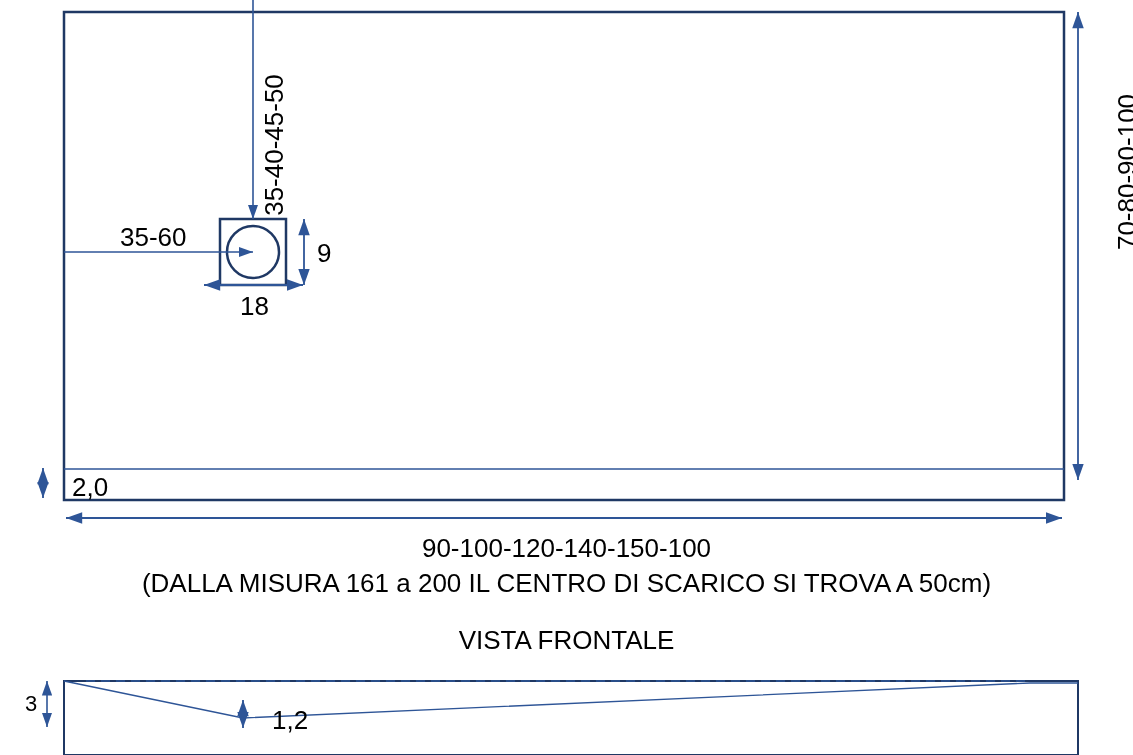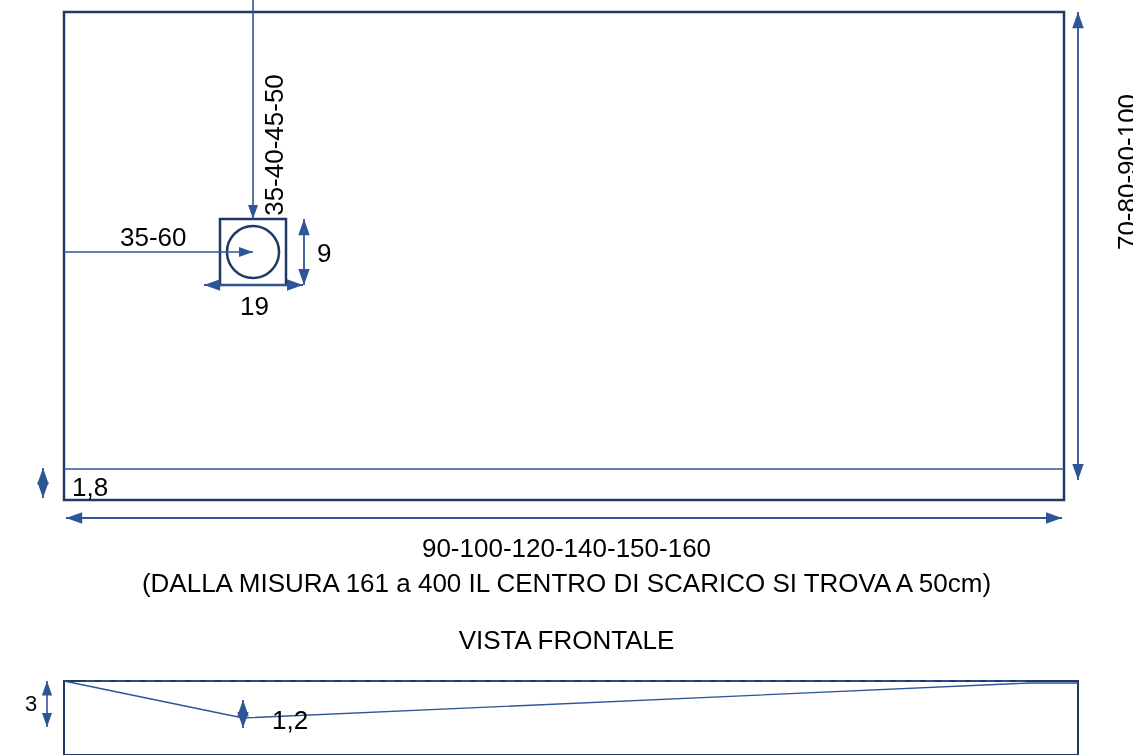"19" div.lbl { text: 19 -> 18 }
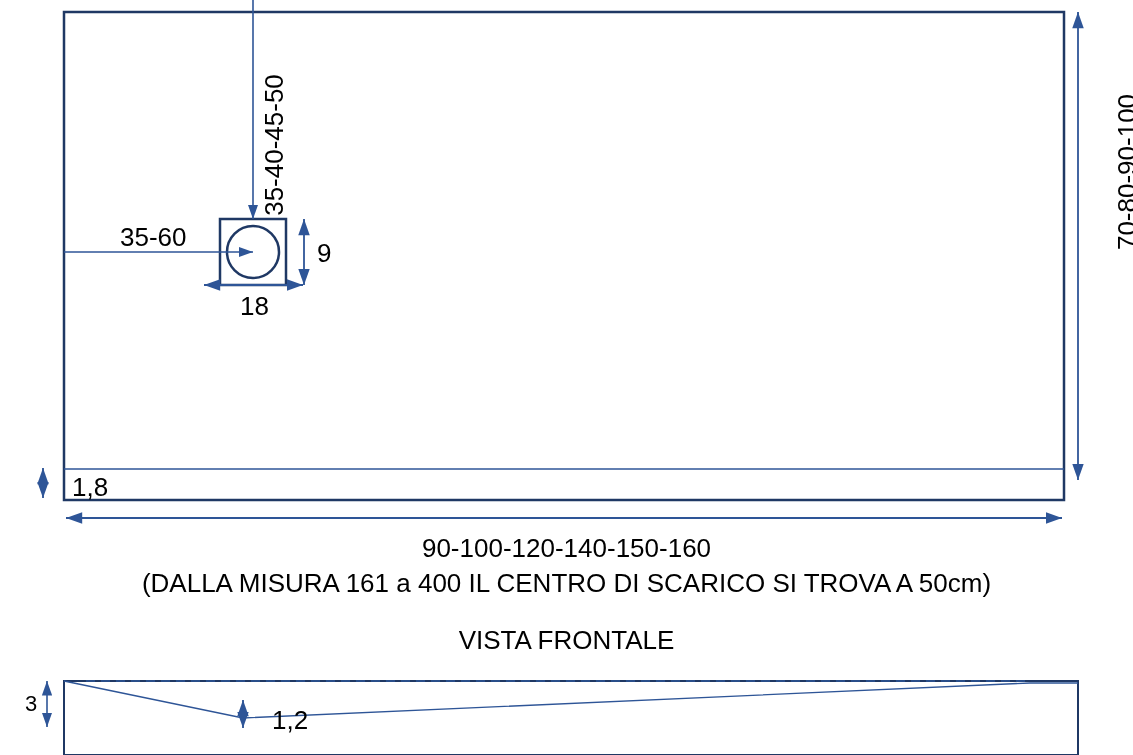"1,8" div.lbl { text: 1,8 -> 2,0 }
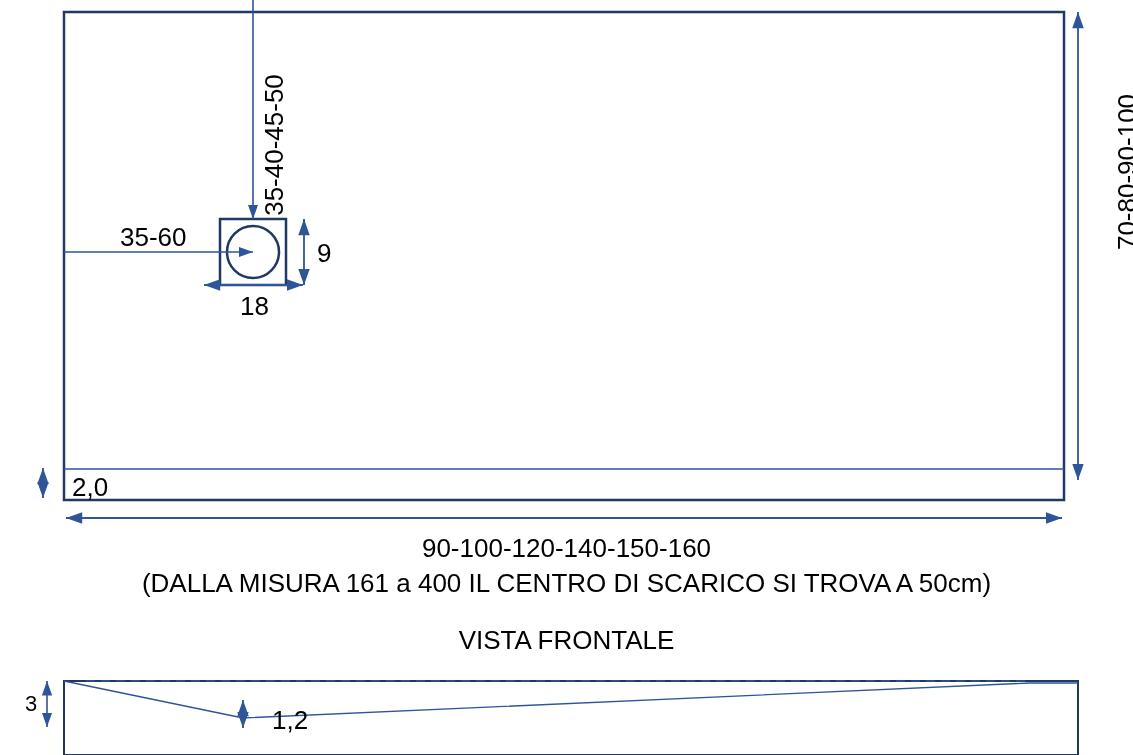"90-100-120-140-150-160" div.lbl { text: 90-100-120-140-150-160 -> 90-100-120-140-150-100 }
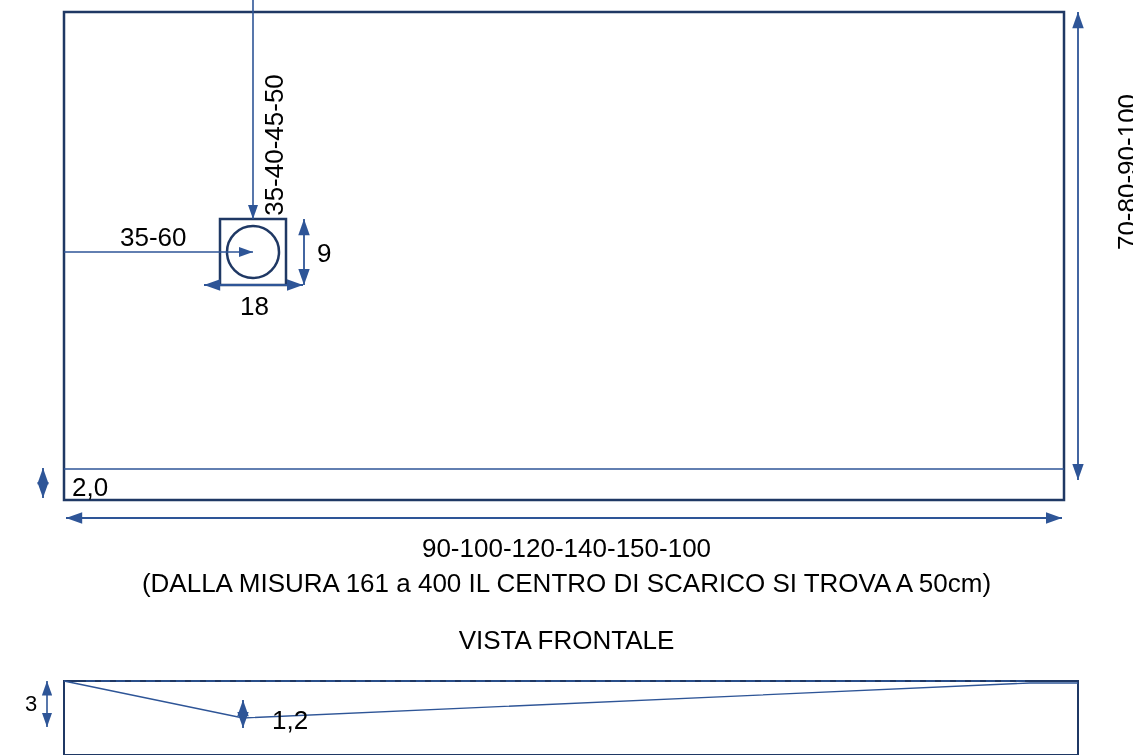"(DALLA MISURA 161 a 400" div.lbl { text: 400 -> 200 }
